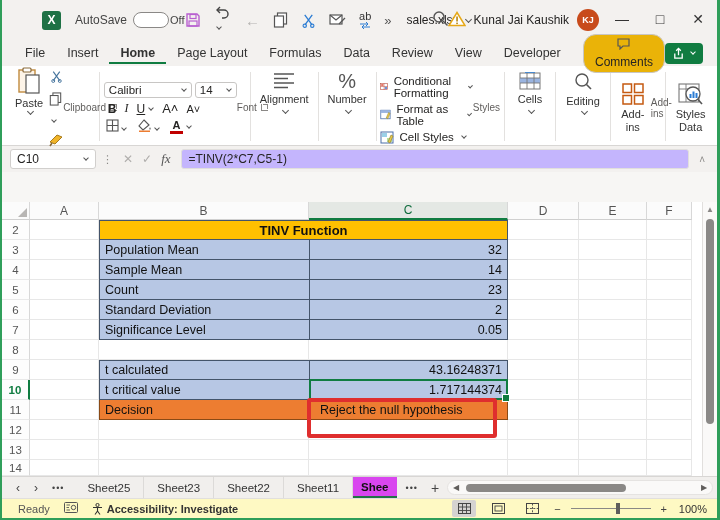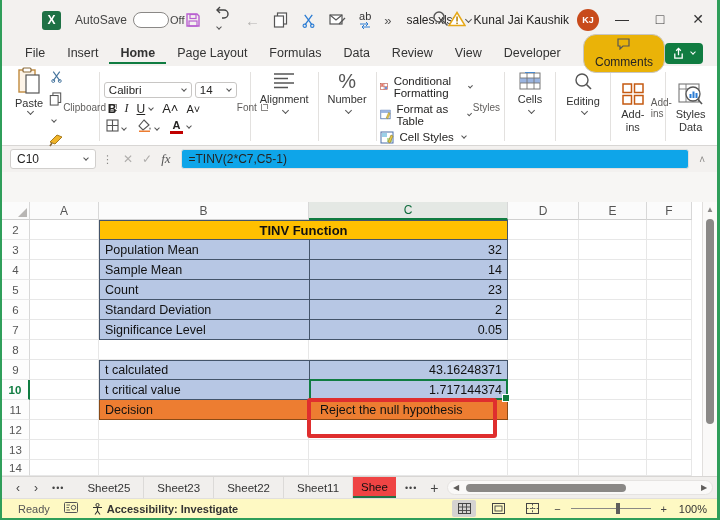"=TINV(2*C7,C5-1)" .formula-field { background: #0ea5e9 -> #c4b5fd }
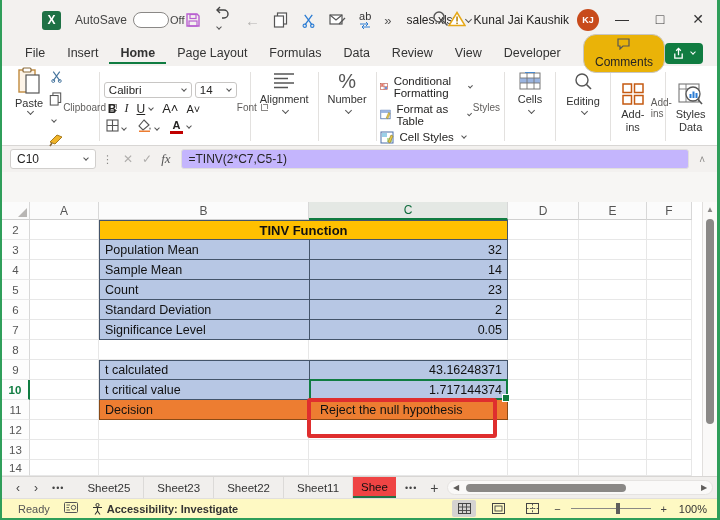"Shee" .stab.active { background: #ef4444 -> #d946ef; font-weight: normal -> bold }
